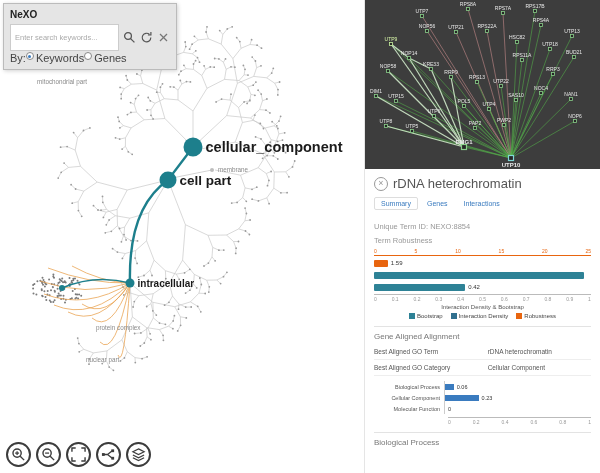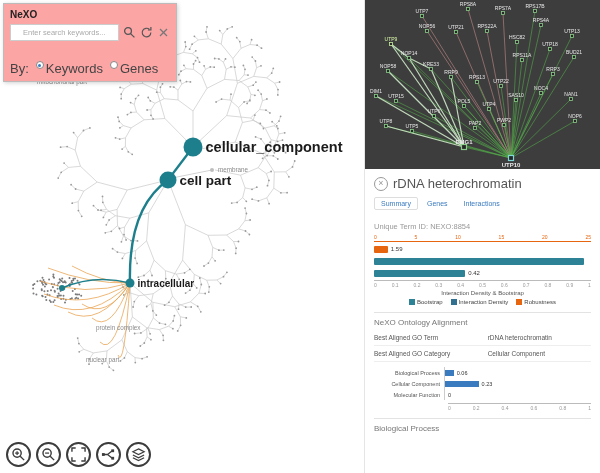"NeXO" .search-panel { background: #fca5a5 -> #e5e5e5 }
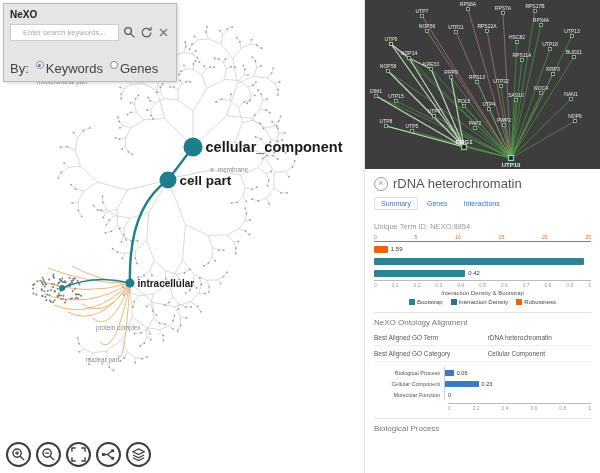"Enter search keywords..." .sp-input { height: 17px -> 27px; padding: 3px 12px -> 3px 4px }
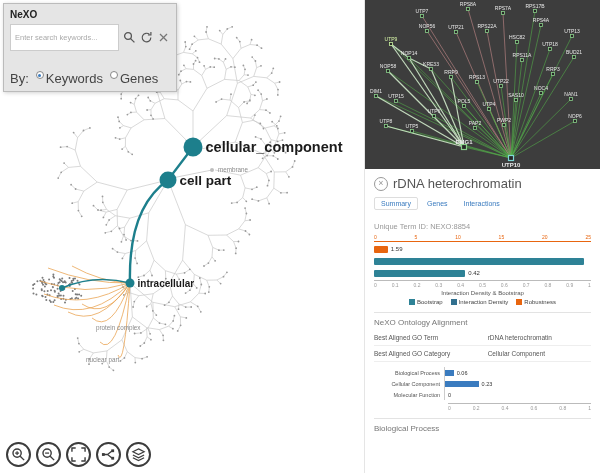"By:" .sp-row2 { font-size: 13px -> 11px; gap: 7px -> none; margin-top: 20px -> 1px }
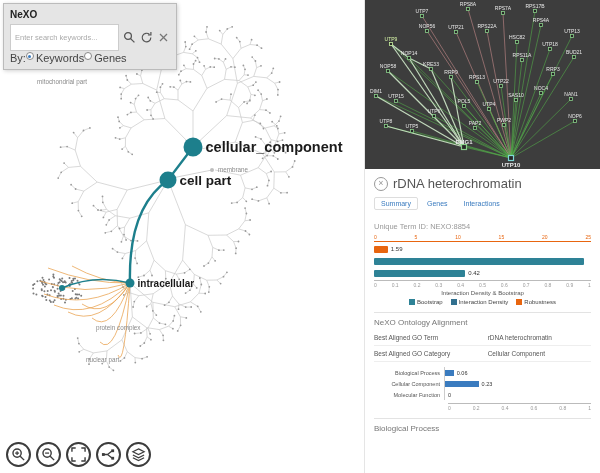"Term Robustness" div.sec-label { html: none -> <div>Term Robustness</div> }
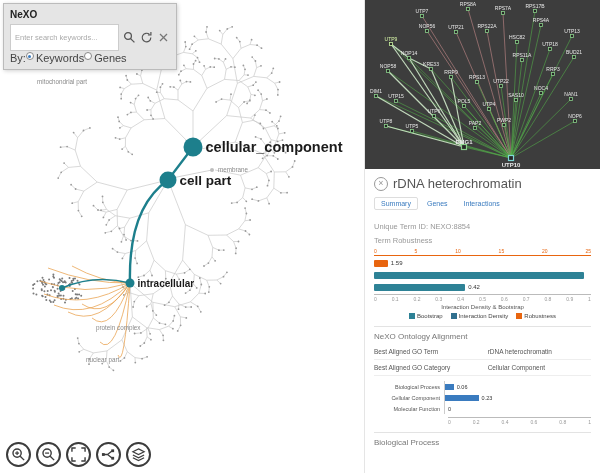"NeXO Ontology Alignment" div.sec-head { text: NeXO Ontology -> Gene Aligned }
